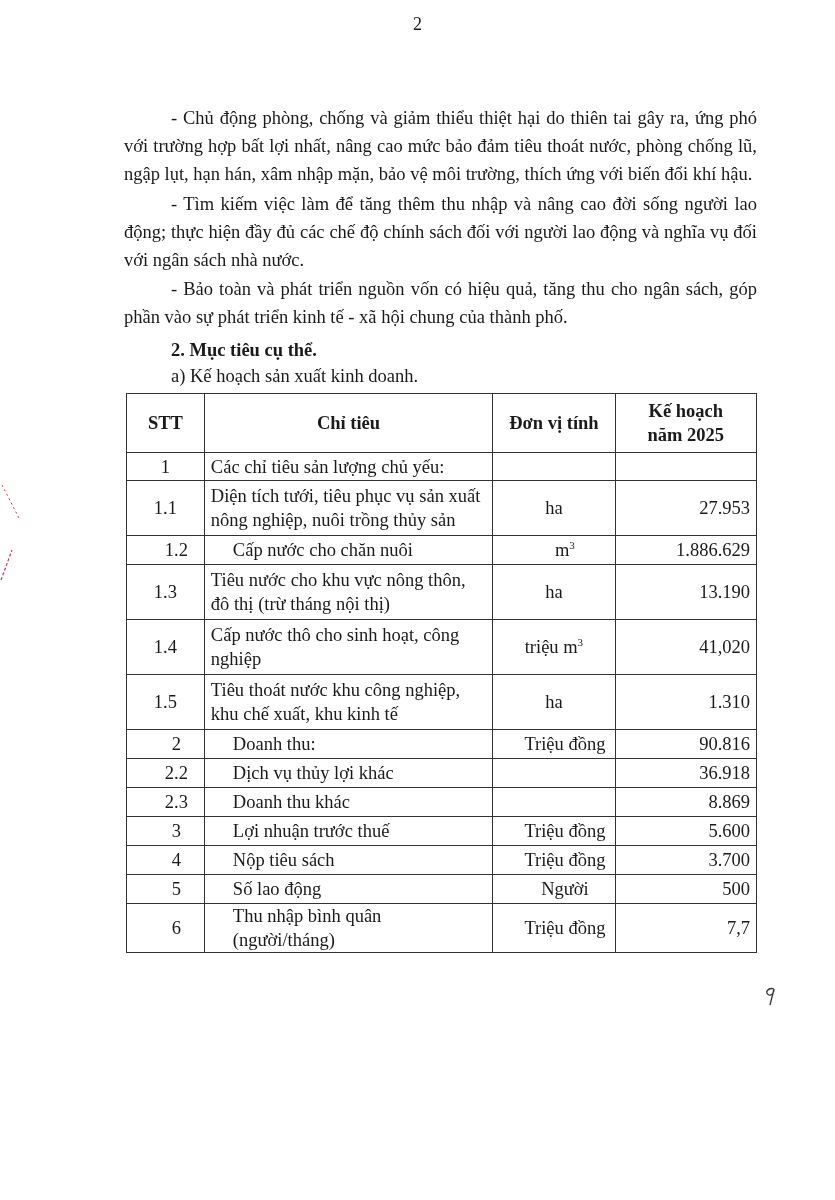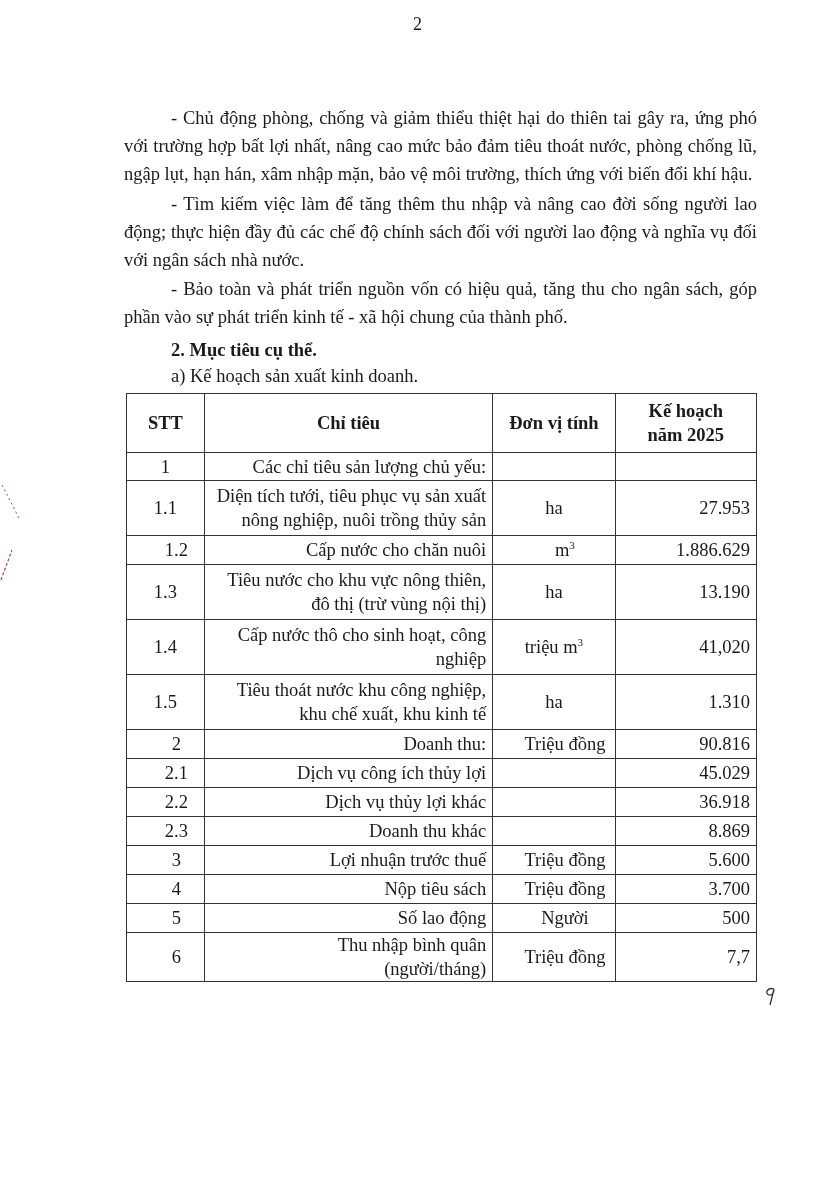"Các chỉ tiêu sản lượng" td.name { text-align: right -> left }
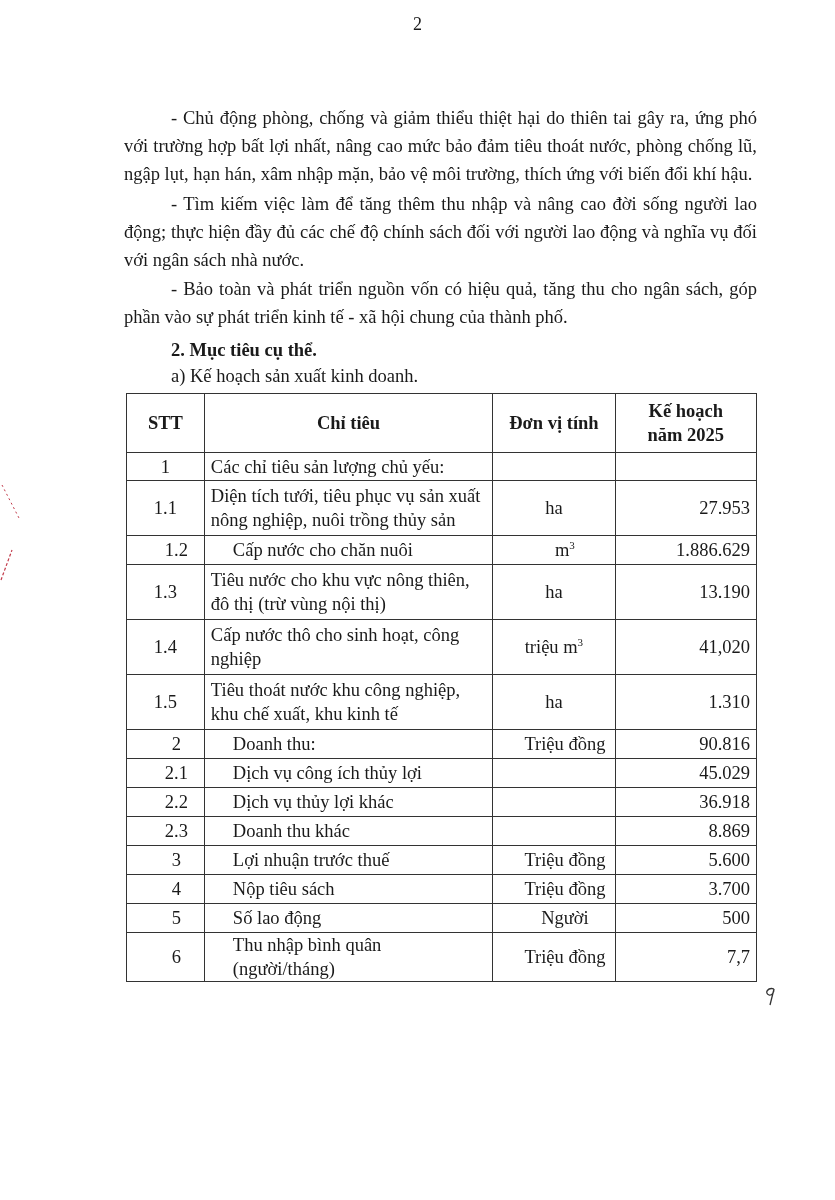"Tiêu nước cho khu vực" td.name { text: thiên, đô thị (trừ vùng -> thôn, đô thị (trừ tháng }
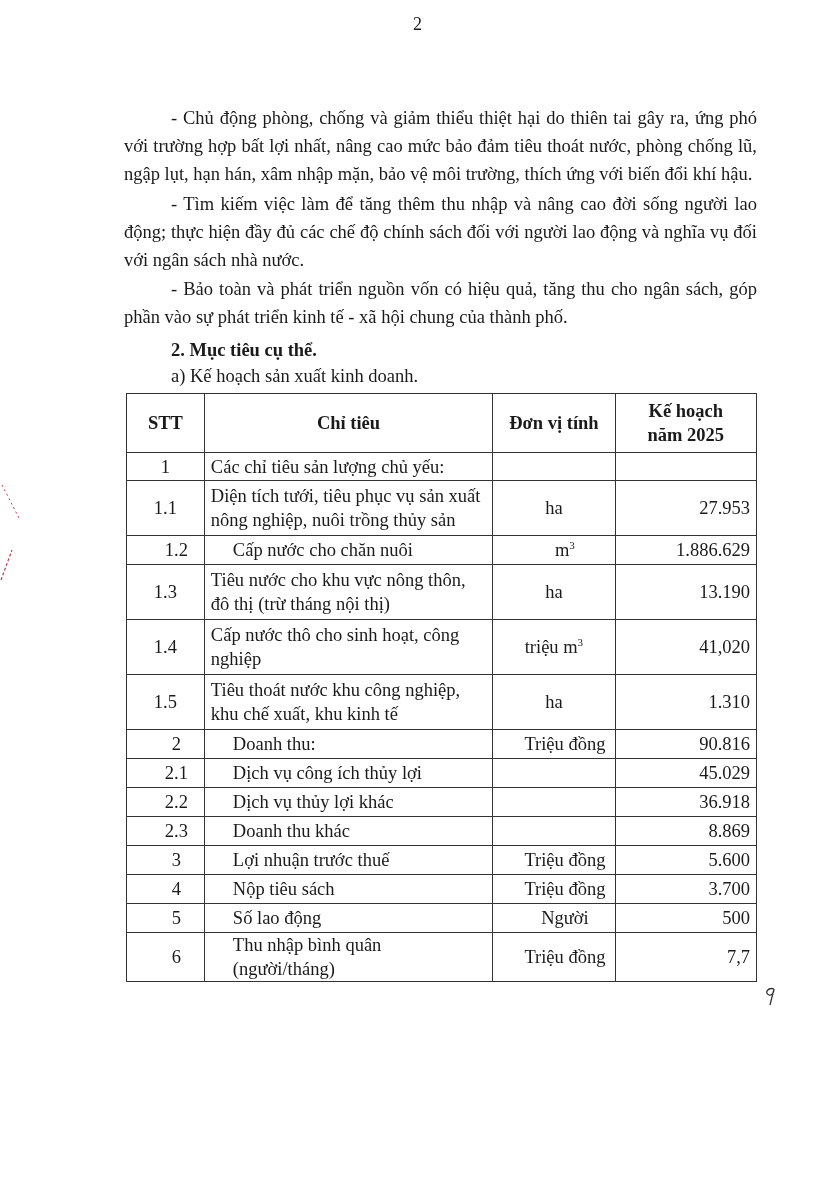"2.1" tr.short { html: <tr> <td>2.1</td> <td>Dịch vụ công ích thủy lợi</td> <td><span></span></td> <td>45.029</td> </tr> -> none }
